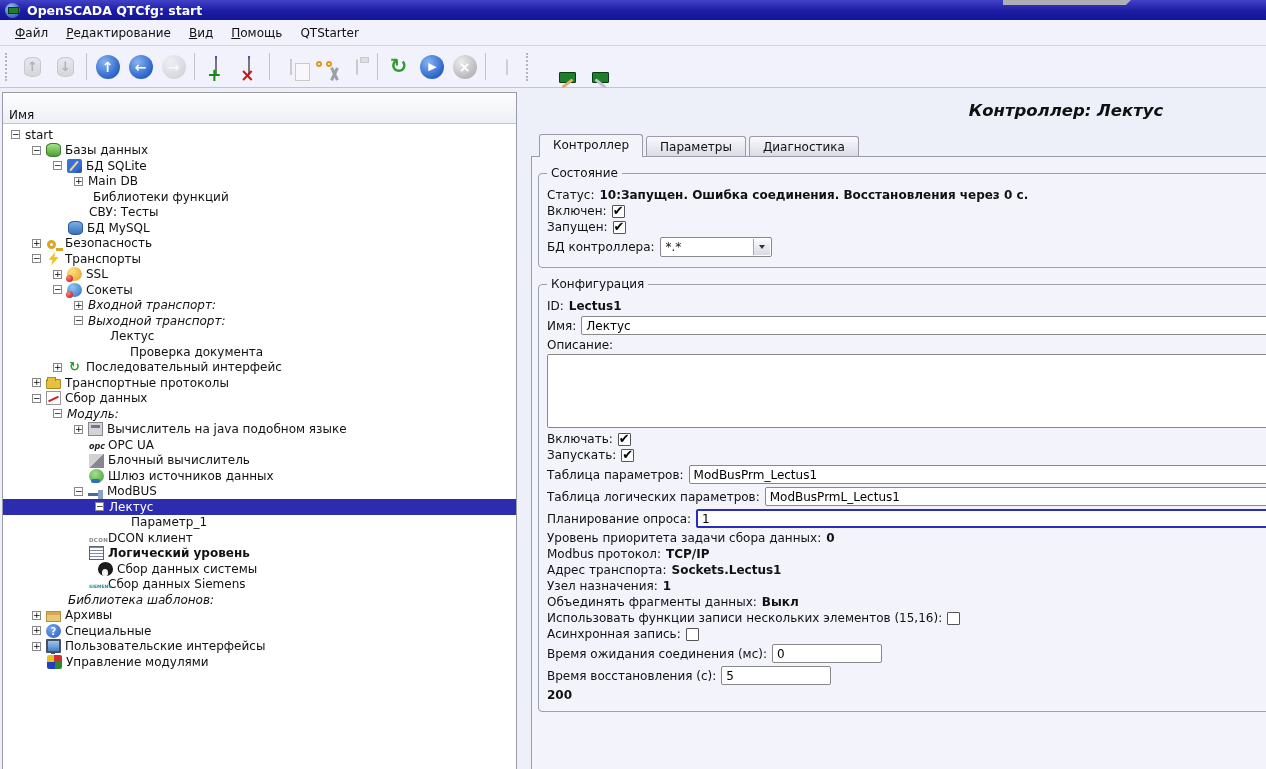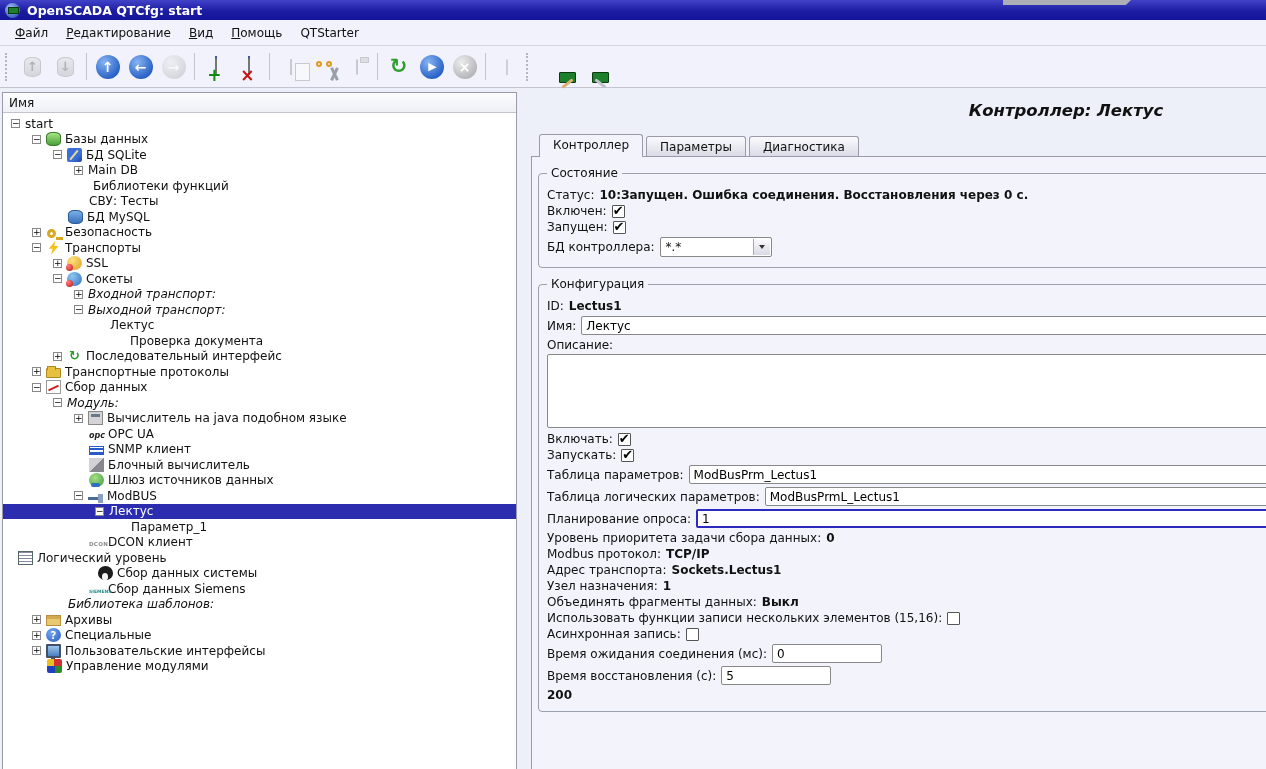"Имя" .tree-header { padding: 3px 6px -> 15px 6px }
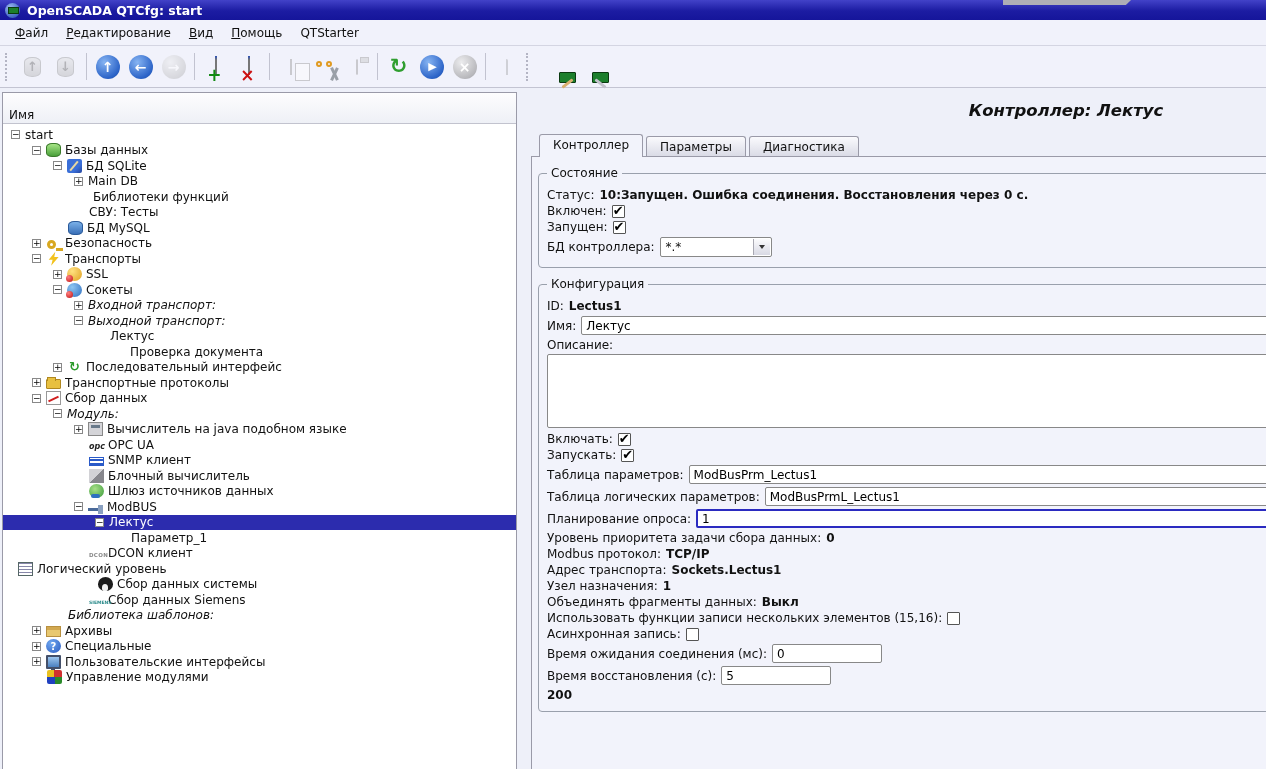"SNMP клиент" div.tree-row { html: <div> <span></span> <span></span> <span>SNMP клиент</span> </div> -> none }
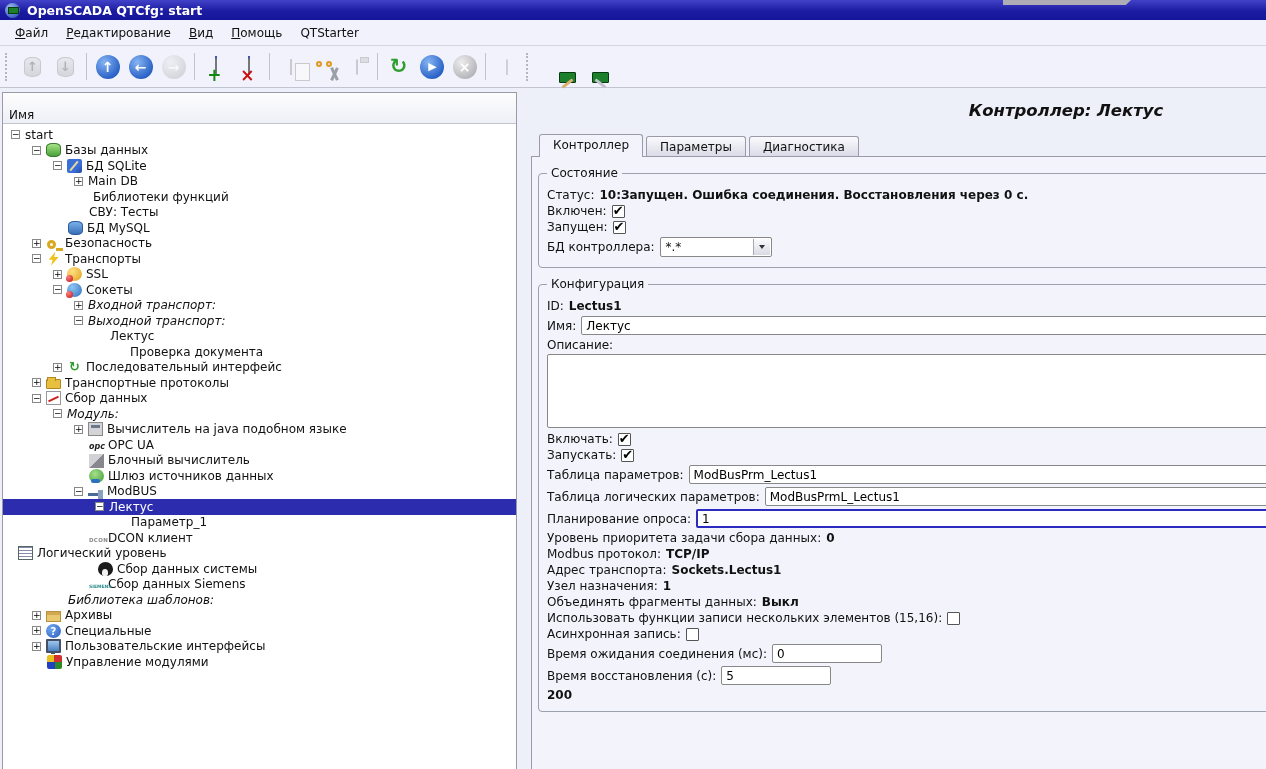"Логический уровень" div.tree-row { font-weight: none -> bold; padding-left: none -> 71px }
